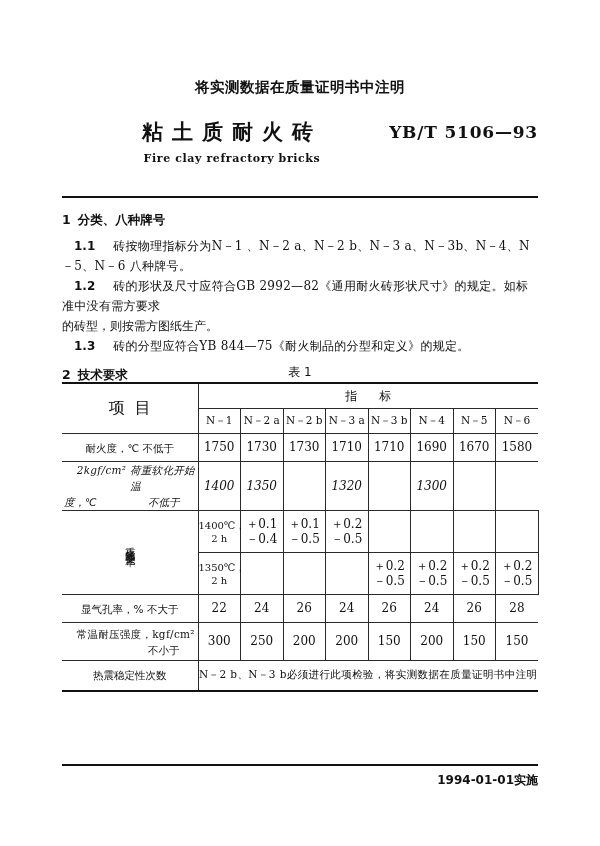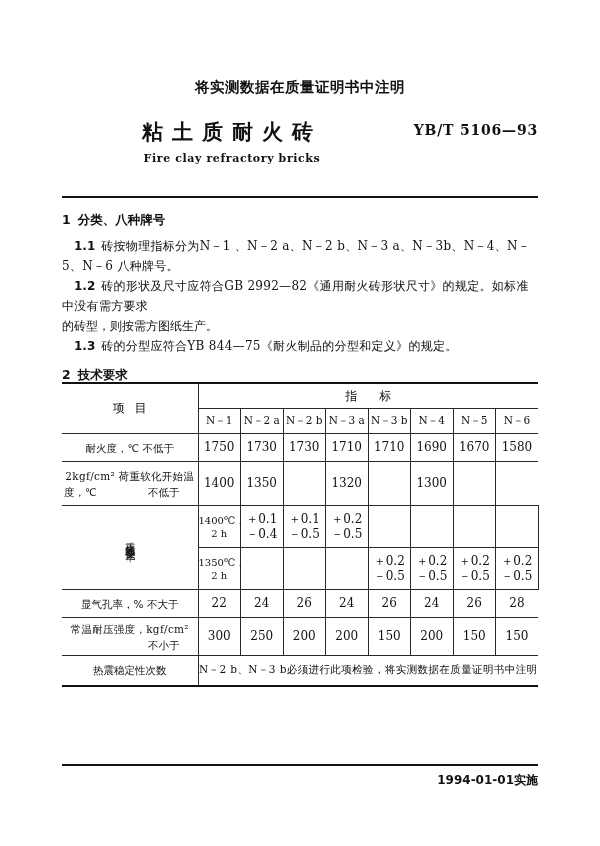"YB/T 5106—93" .std-code { font-size: 14px -> 17px }
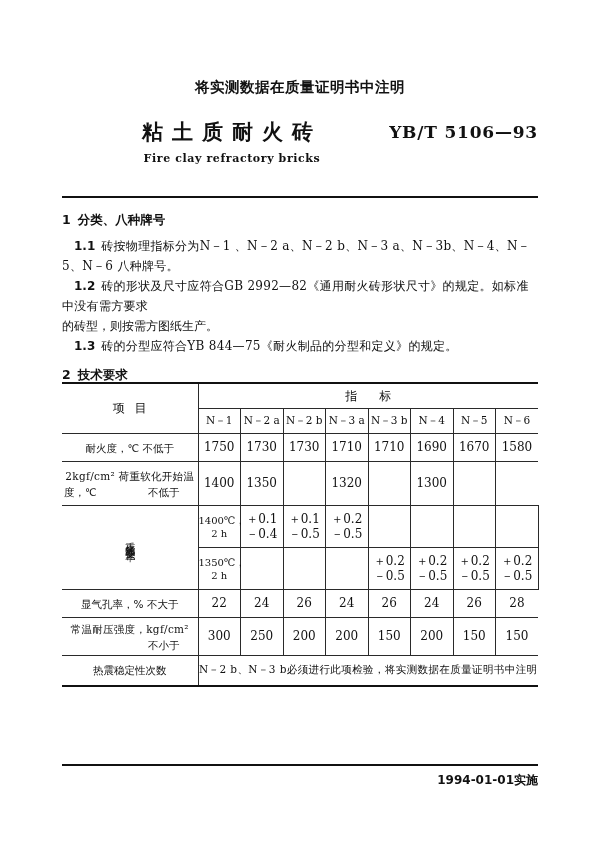"砖按物理指标分为N－1 、N－2 a、N－2 b、N－3" .mono { margin-left: none -> 12px }
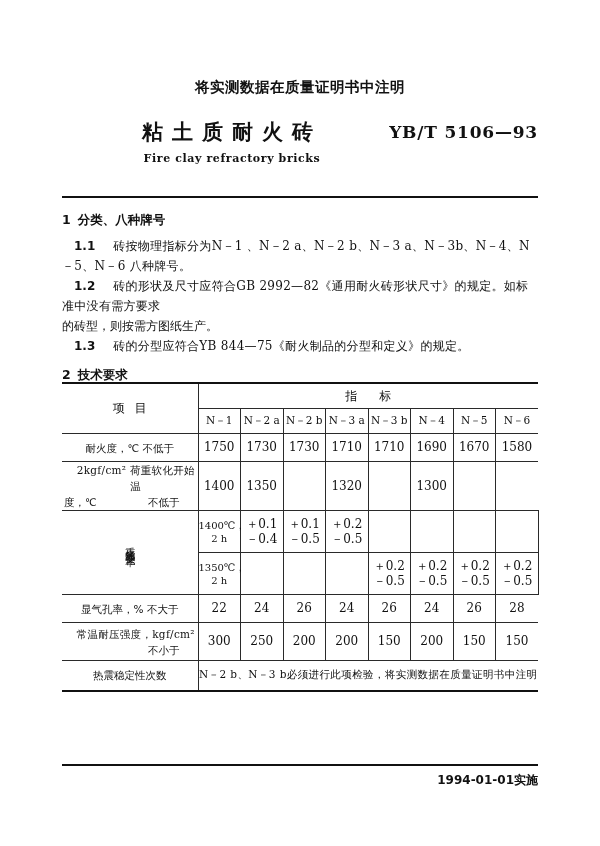"表 1" div.tbl-caption { html: none -> <div>表 1</div> }
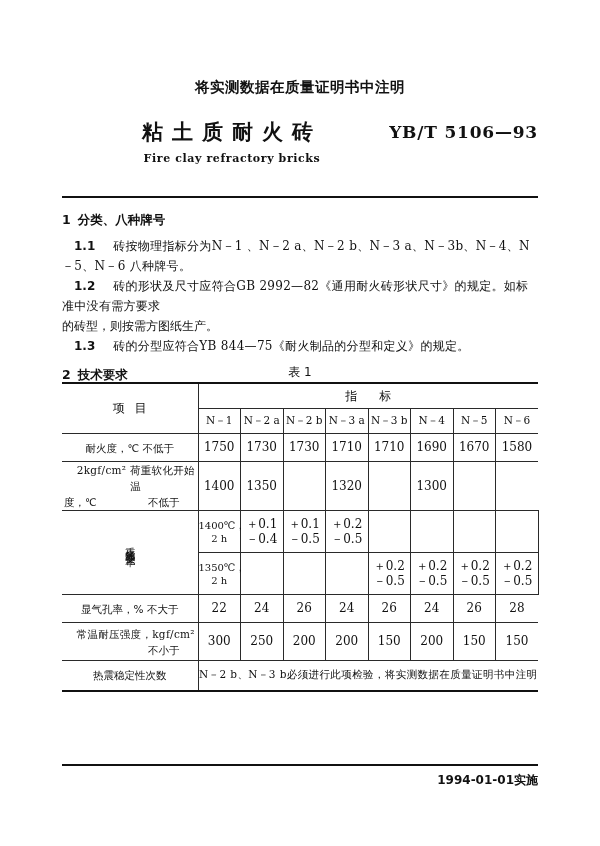"项目" .th-item { font-size: 12px -> 16px }
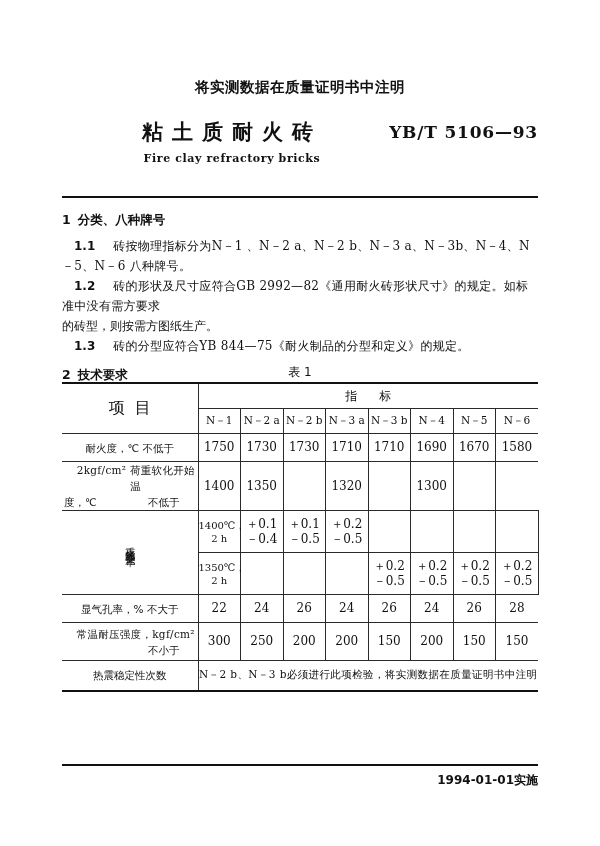"2kgf/cm² 荷重软化开始温" .row-h2 { font-style: none -> italic }
